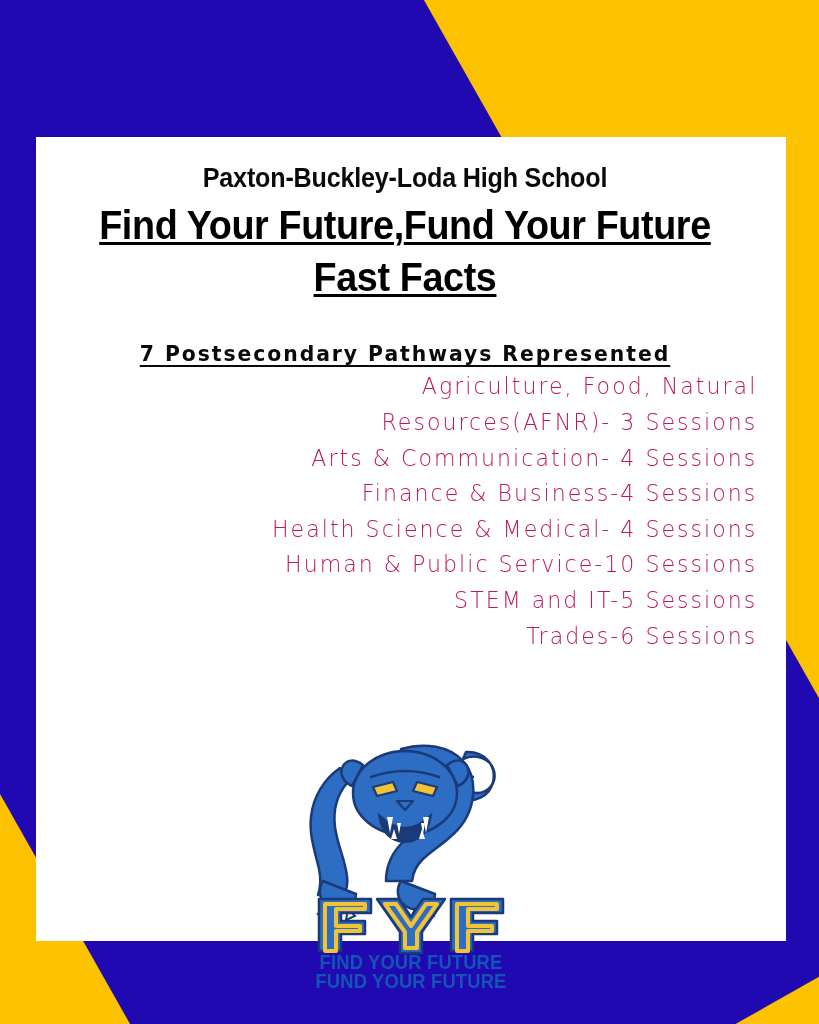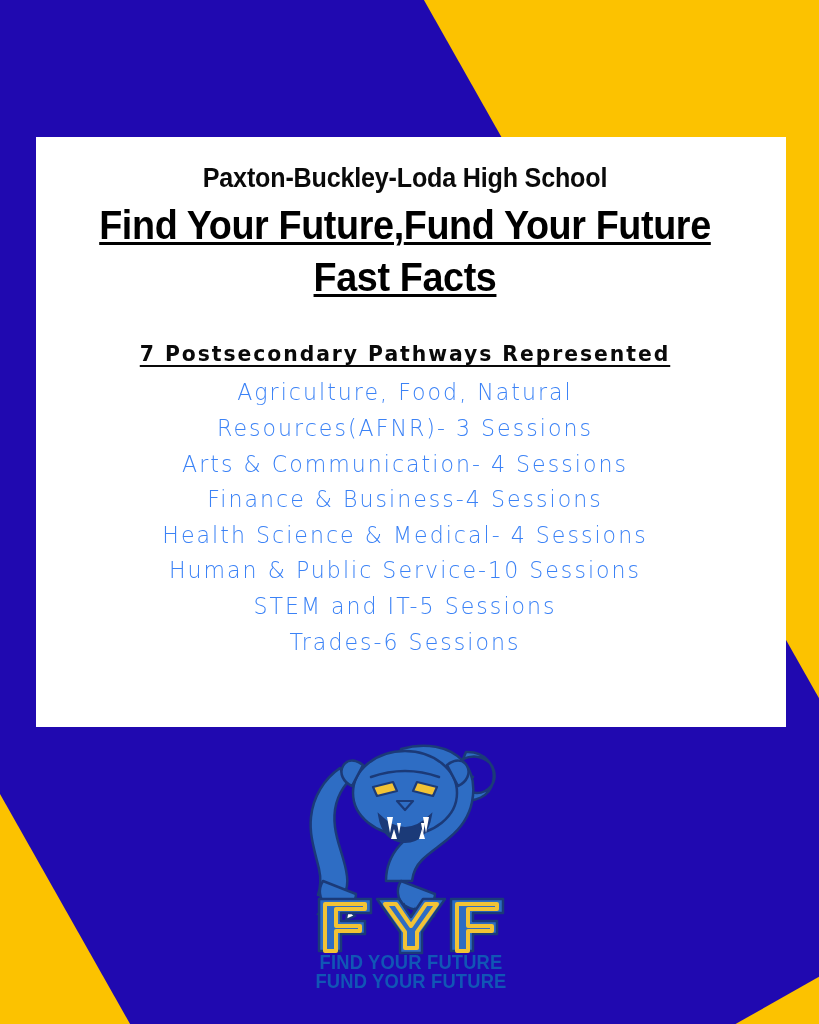"Paxton-Buckley-Loda High School" #card { height: 590px -> 804px }
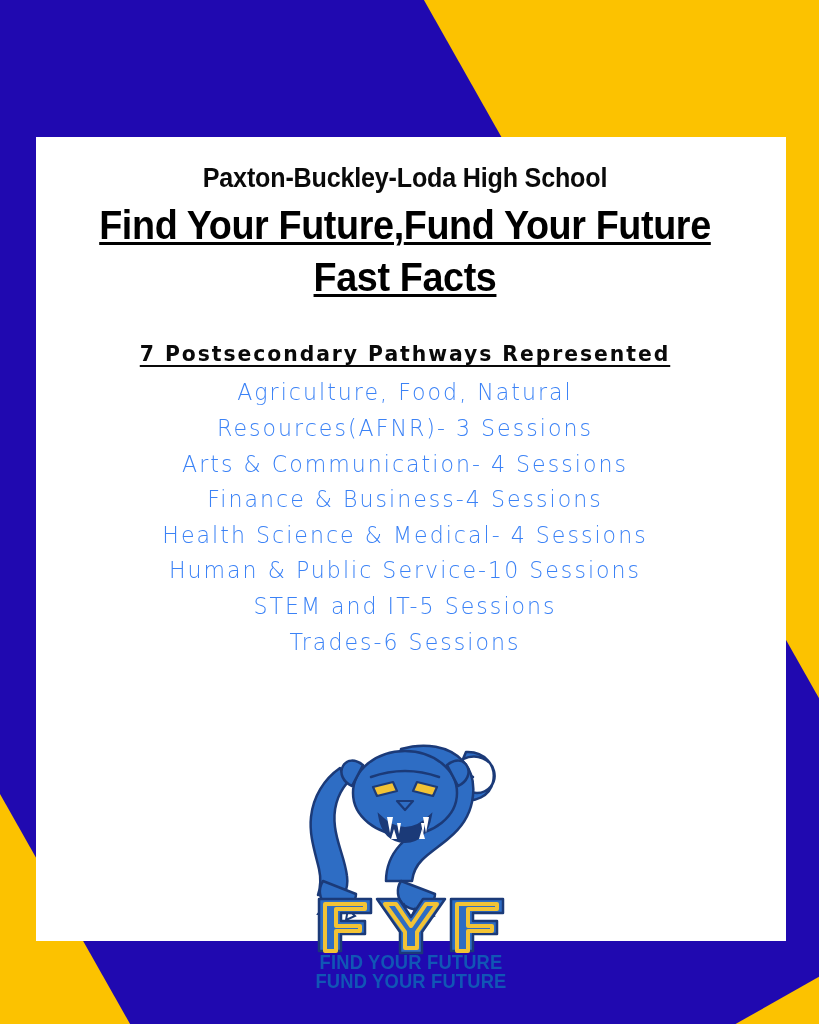"Agriculture, Food, Natural" .facts { color: #3b82f6 -> #be185d; margin-top: 9px -> 3px; text-align: none -> right }
